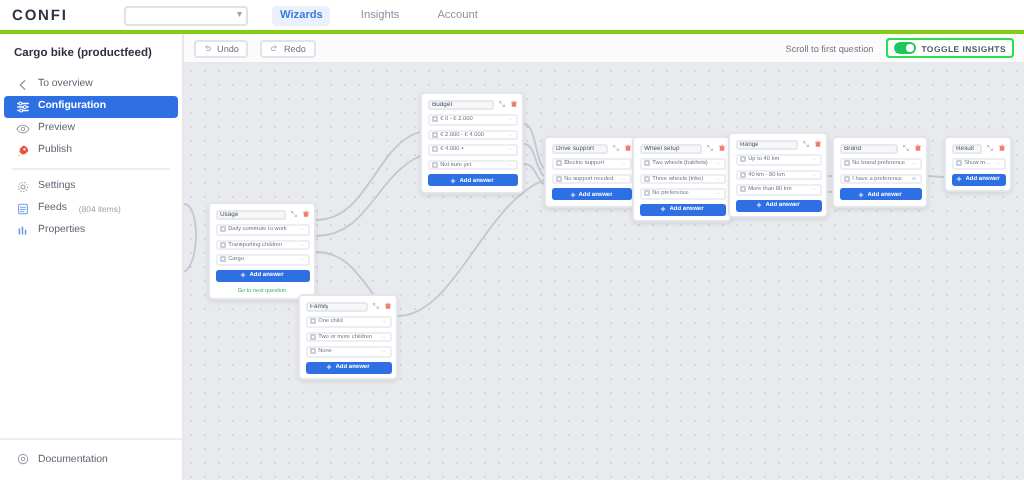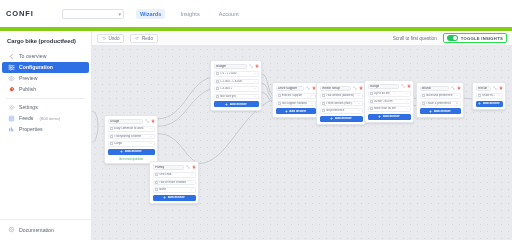"CONFI" .topbar { border-bottom: 4px solid #84cc16 -> 2px solid #84cc16; height: 31px -> 17px }
